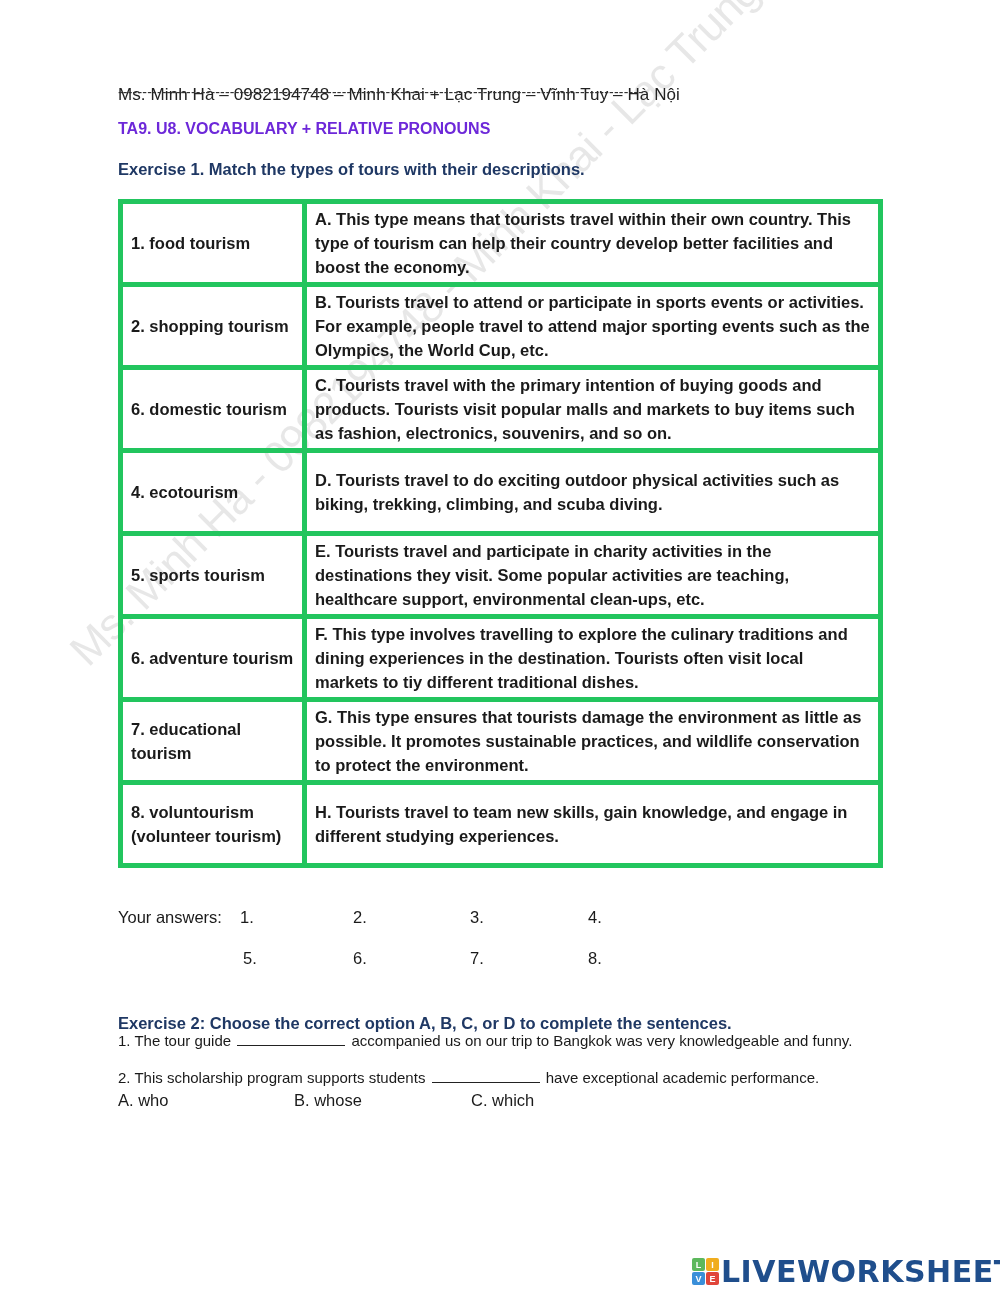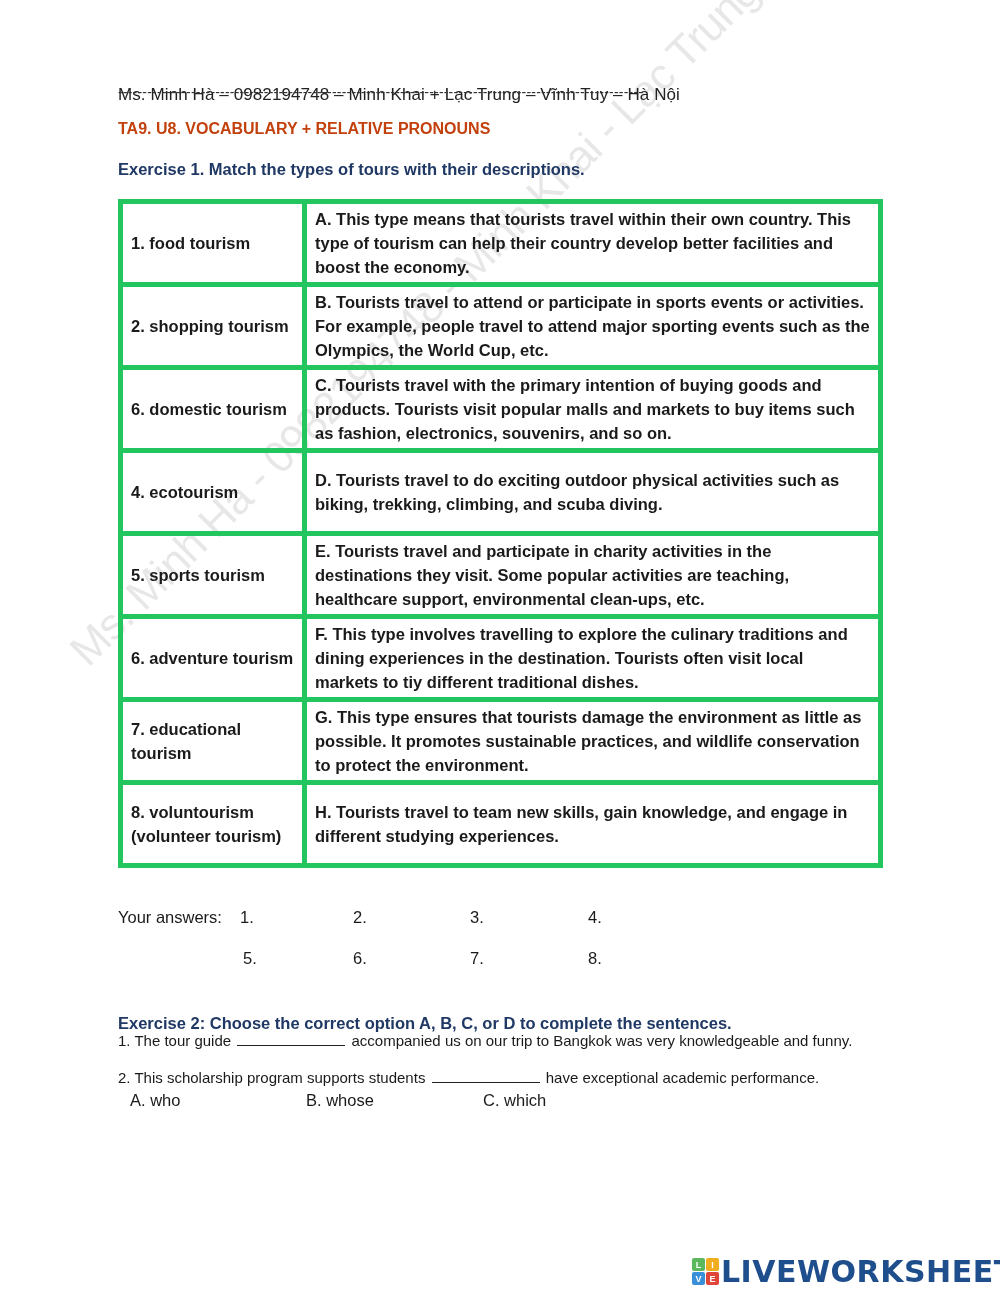"TA9. U8. VOCABULARY + RELATIVE" .title { color: #c2410c -> #6d28d9 }
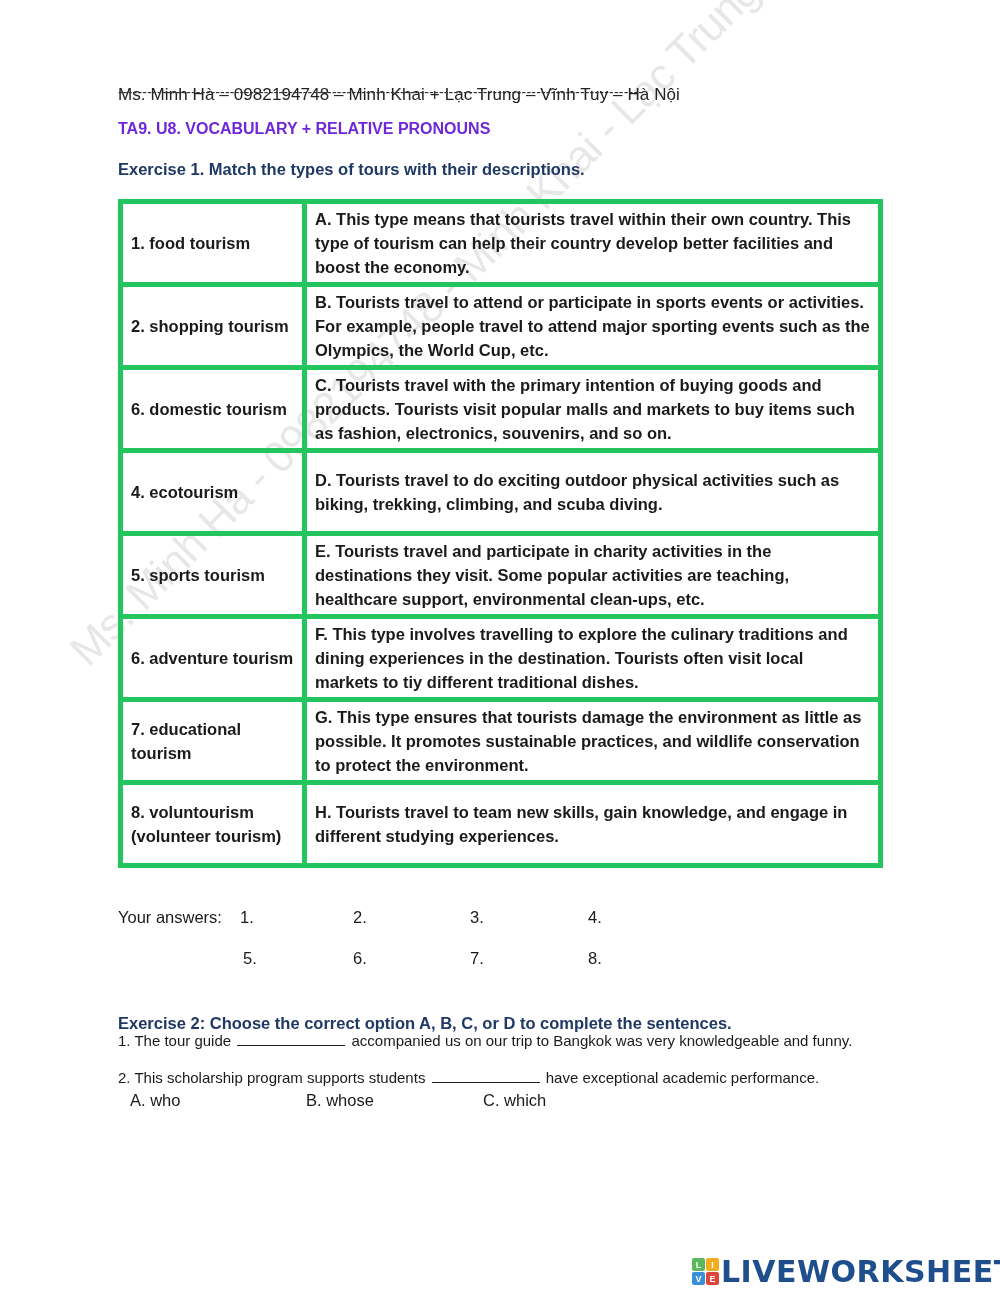"A. who" .opts { margin-left: 12px -> none }
